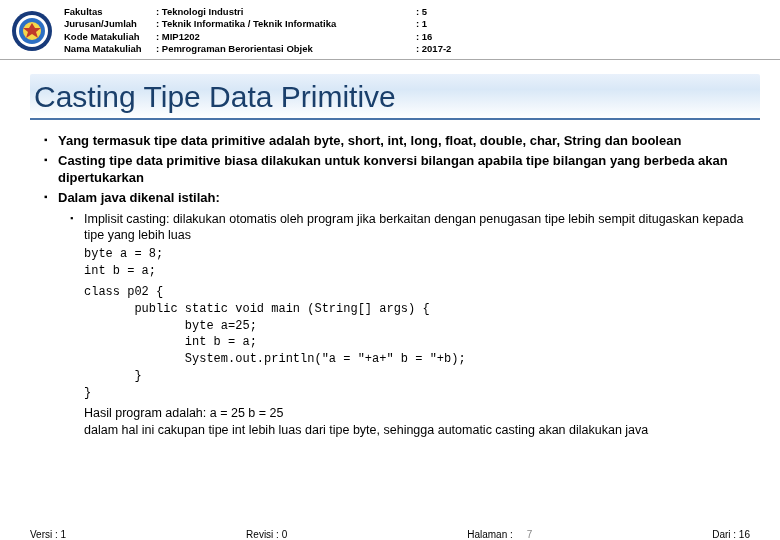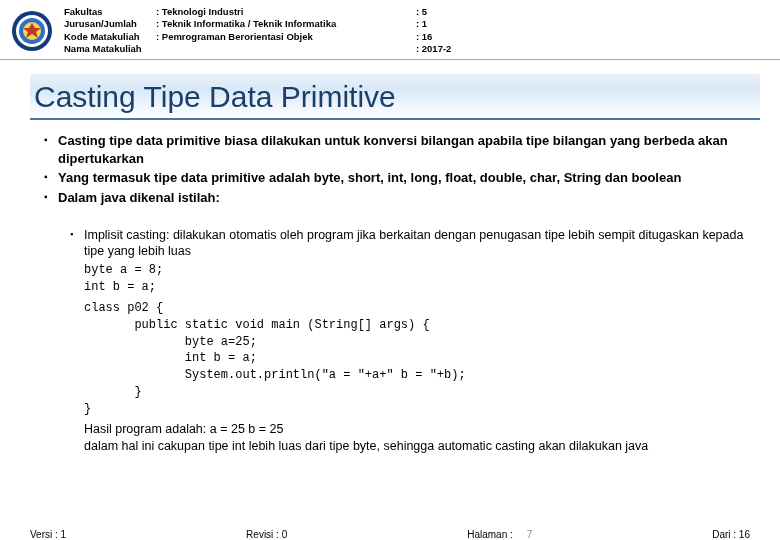": MIP1202" div { html: none -> <div>: MIP1202</div> }
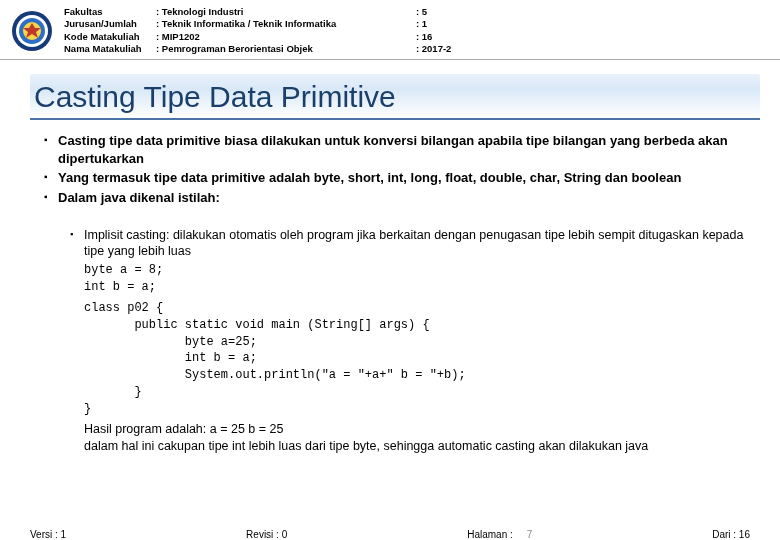"Casting tipe data primitive biasa" li { order: before "Yang termasuk tipe data primitive" -> after "Yang termasuk tipe data primitive" }
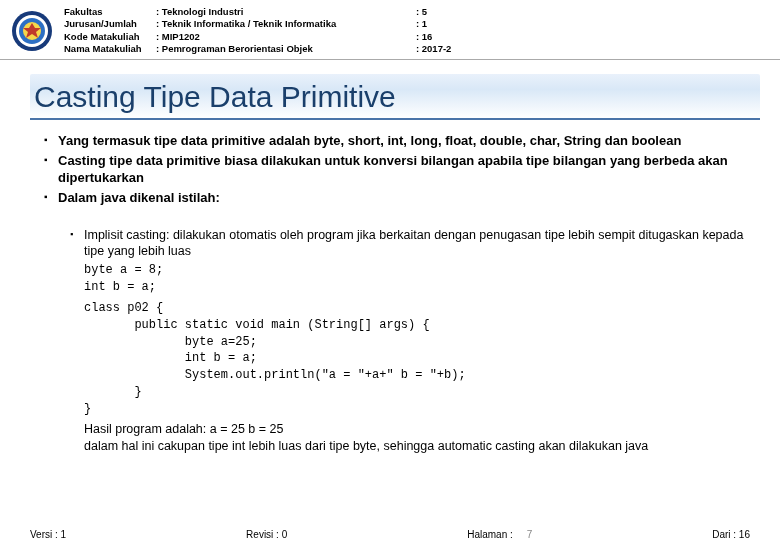"Implisit casting: dilakukan otomatis" .sub { margin-top: 20px -> 4px }
